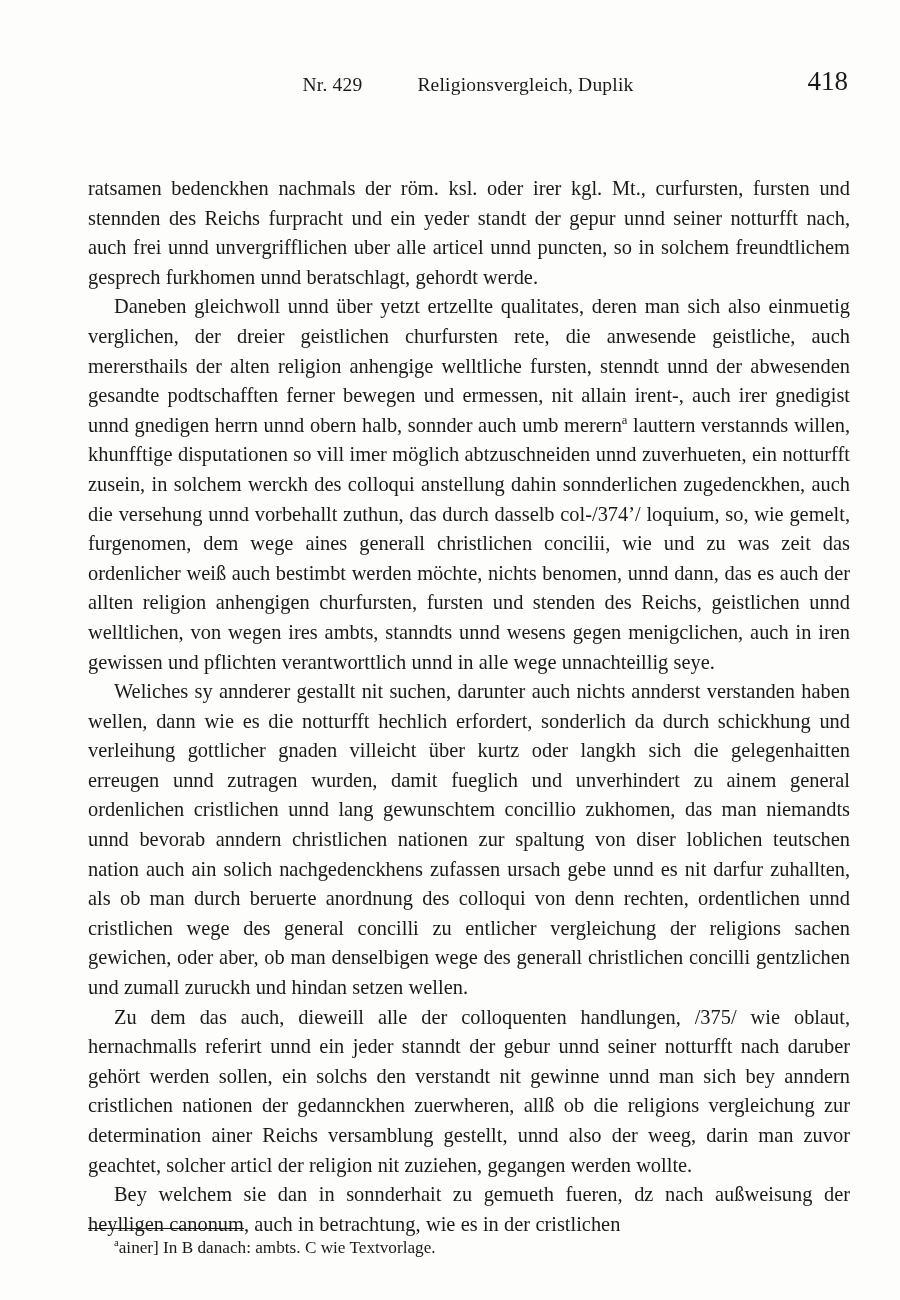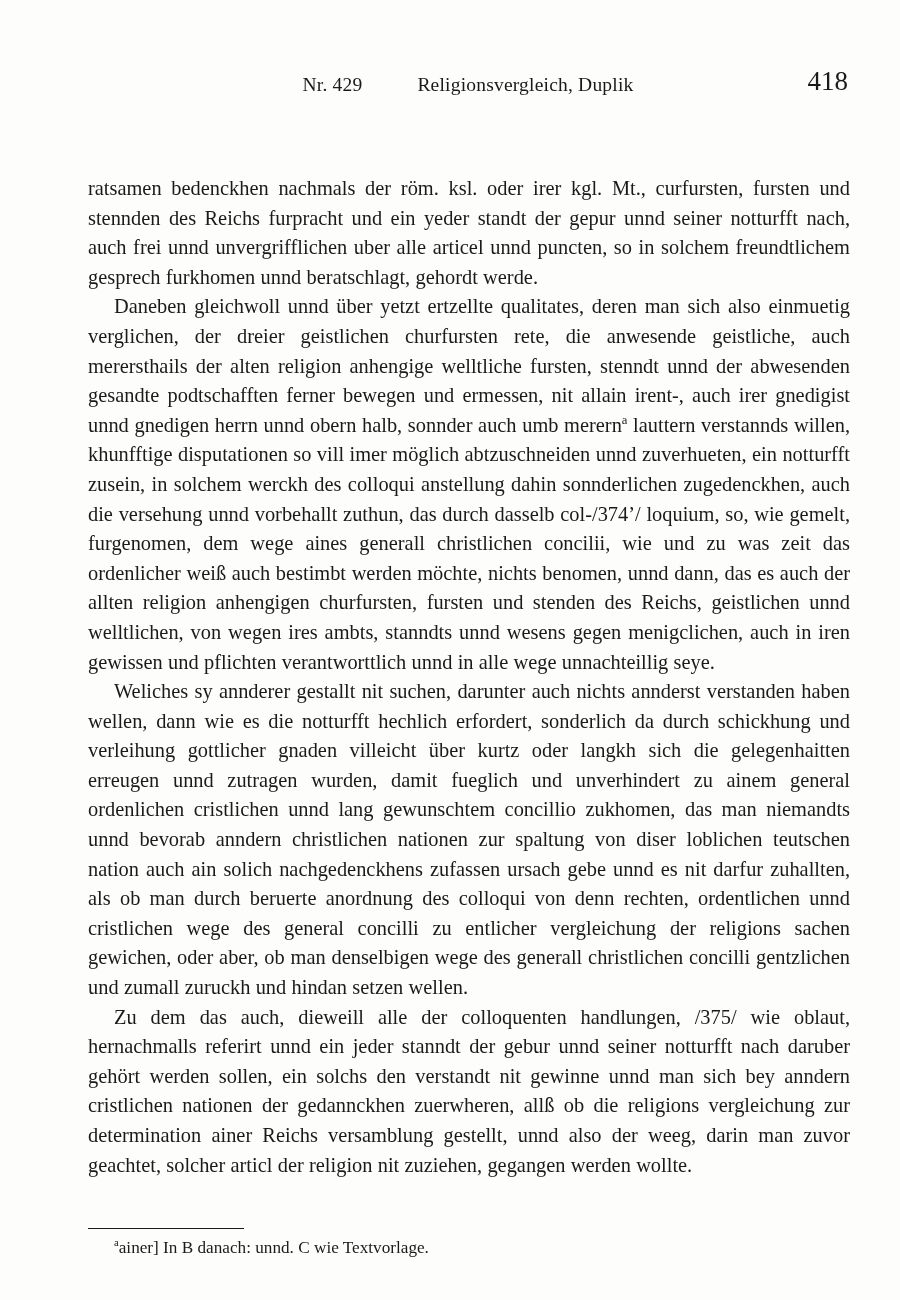"Bey welchem sie dan in" p.para { html: none -> <p><span>Bey welchem sie dan in sonnderhait zu gemueth fueren, dz nach außweisung der heylligen canonum, auch in betrachtung, wie es in der cristlichen</span></p> }
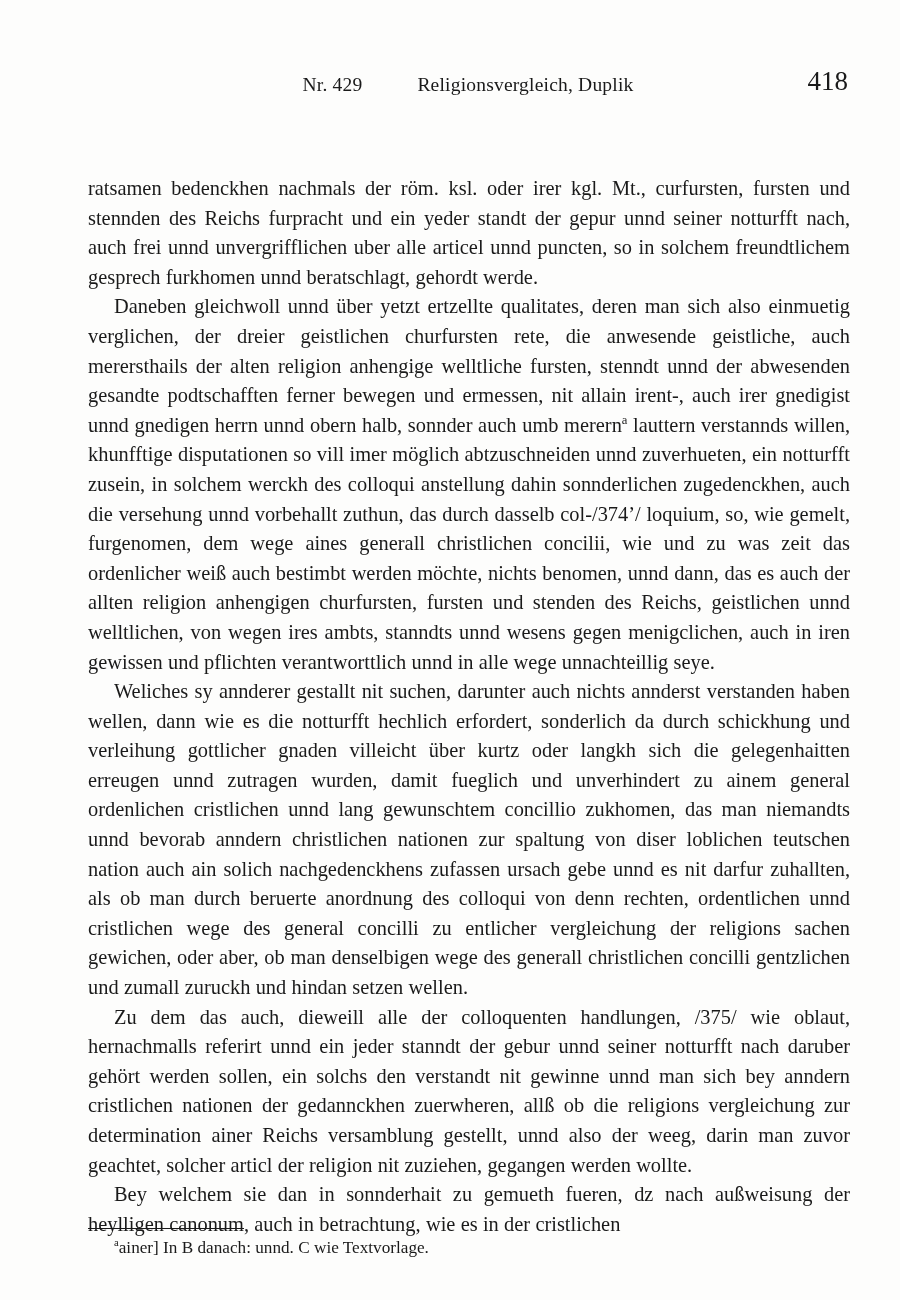"unnd." span.fn-ro { text: unnd -> ambts }
